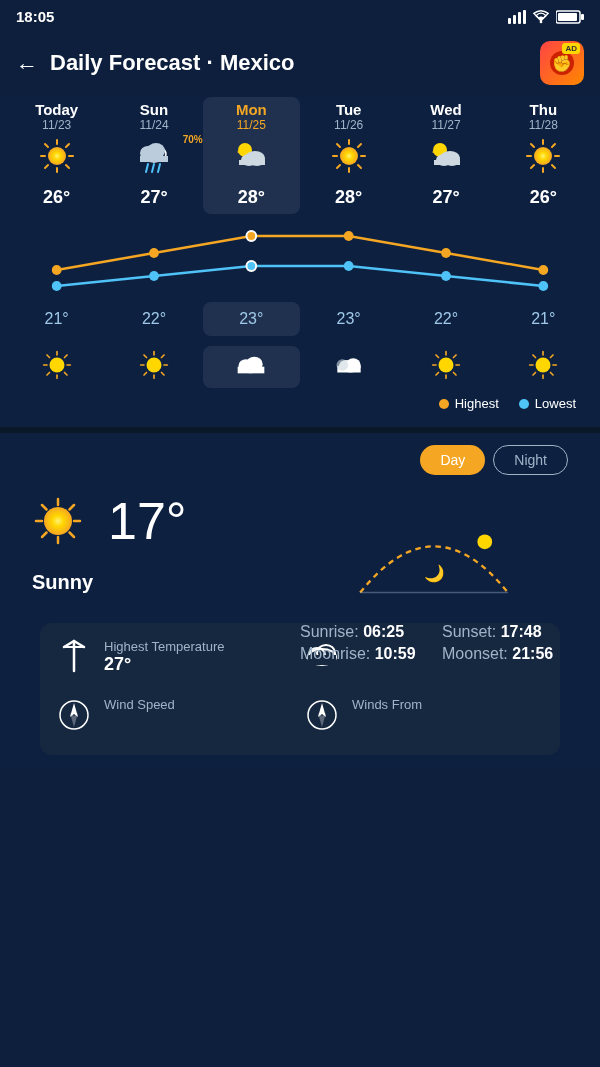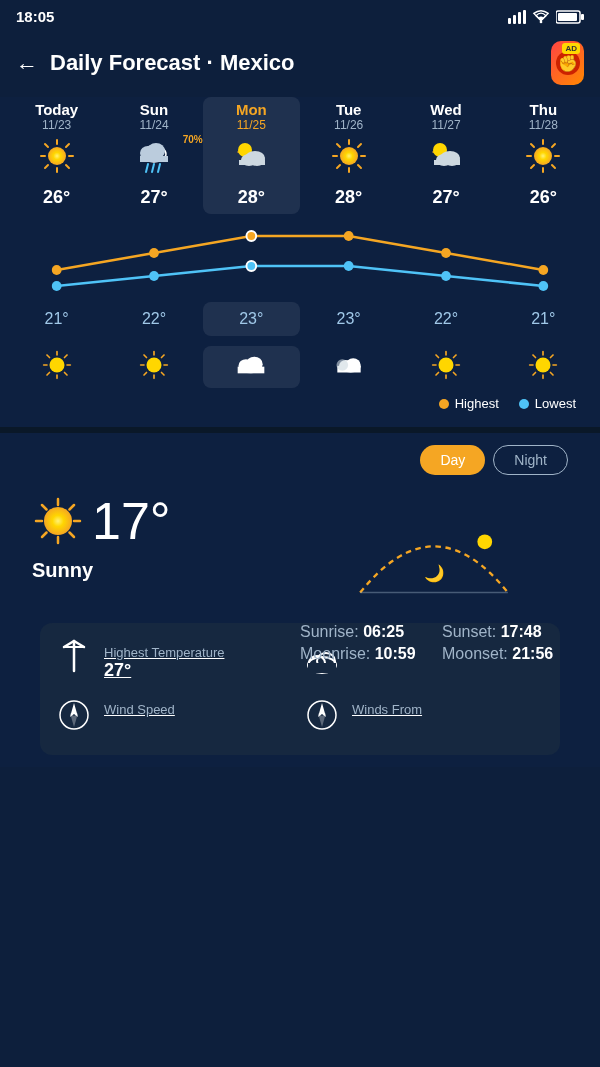"AD" .ad-badge { width: 33px -> 44px }
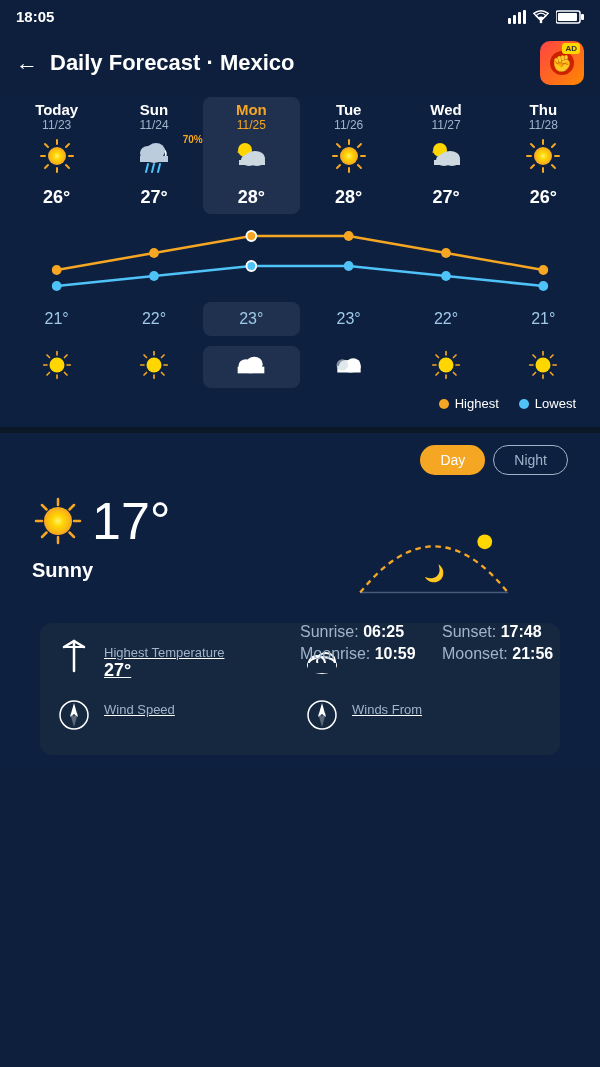"17°" .current-temp-row { gap: 8px -> 24px; margin-bottom: 8px -> 20px }
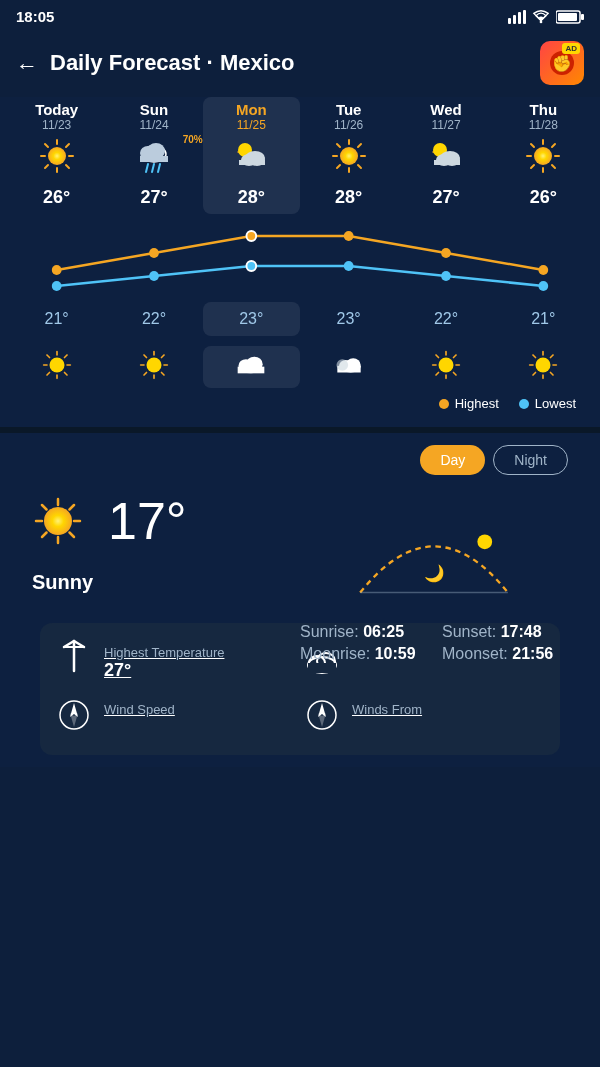"Highest Temperature" .detail-item { align-items: flex-end -> flex-start; text-decoration: underline -> none }
